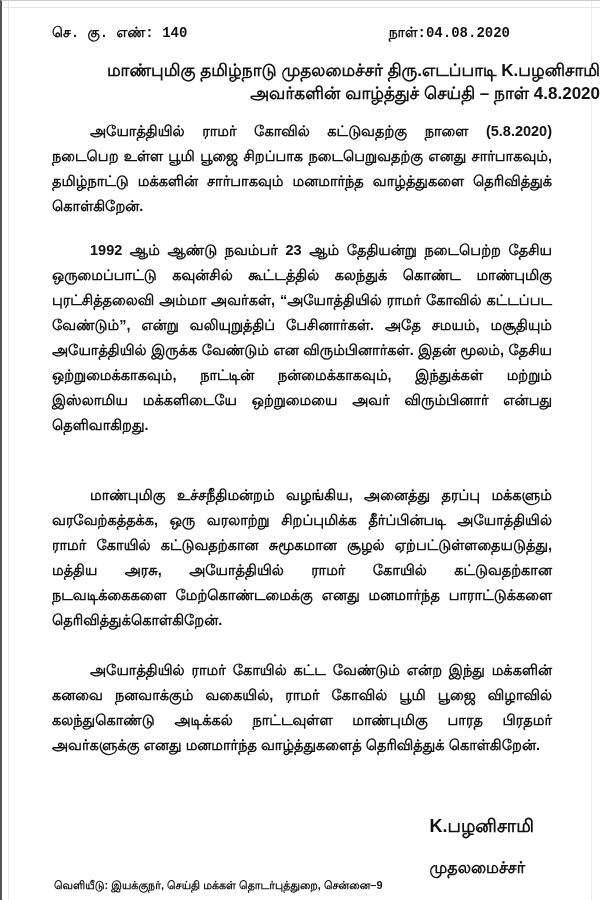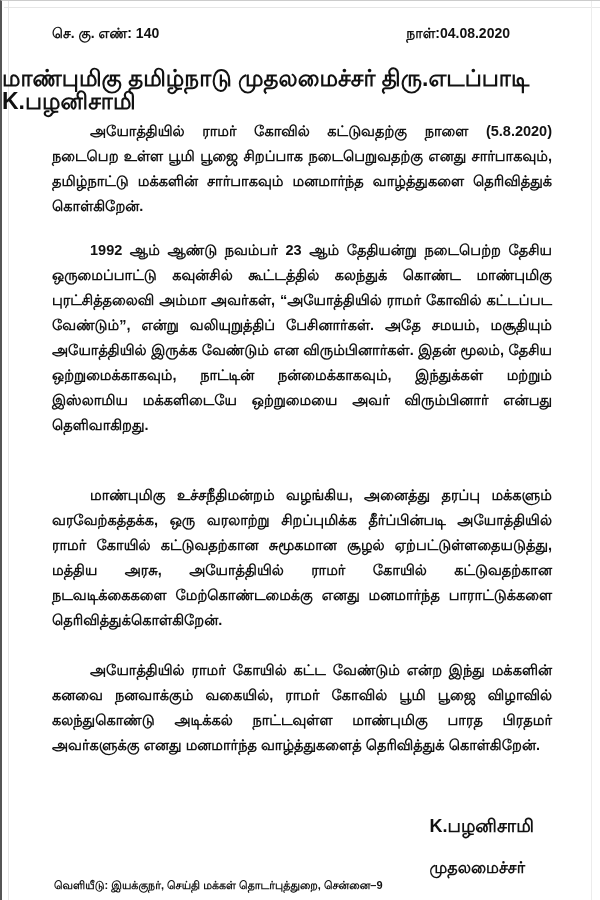"செ. கு. எண்: 140" .meta-row { font-family: none -> Liberation Mono, monospace }
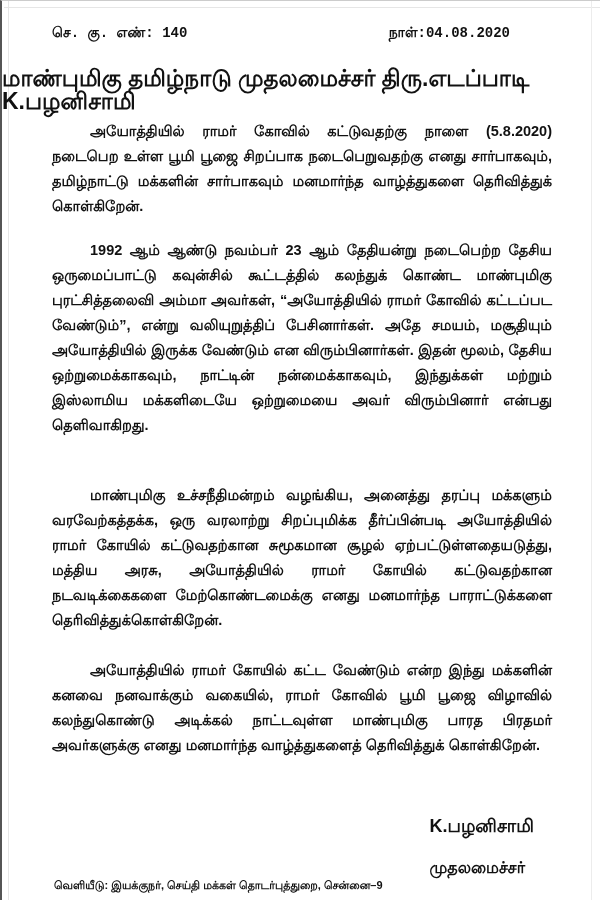"மாண்புமிகு தமிழ்நாடு முதலமைச்சர்" .title { font-size: 23px -> 17px; margin-top: 8px -> none; text-align: left -> right }
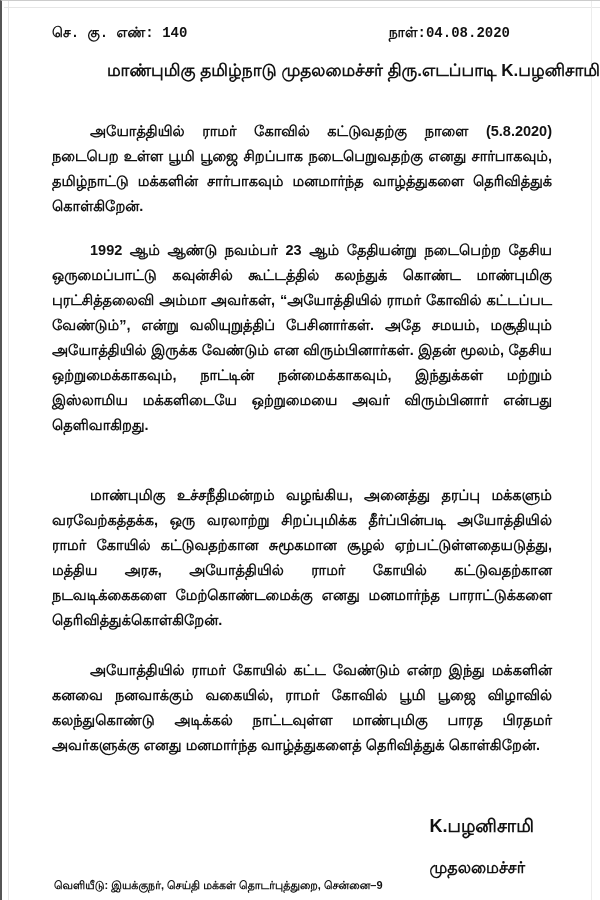"அவர்களின் வாழ்த்துச் செய்தி – நாள்" div { html: none -> <div>அவர்களின் வாழ்த்துச் செய்தி – நாள் 4.8.2020</div> }
